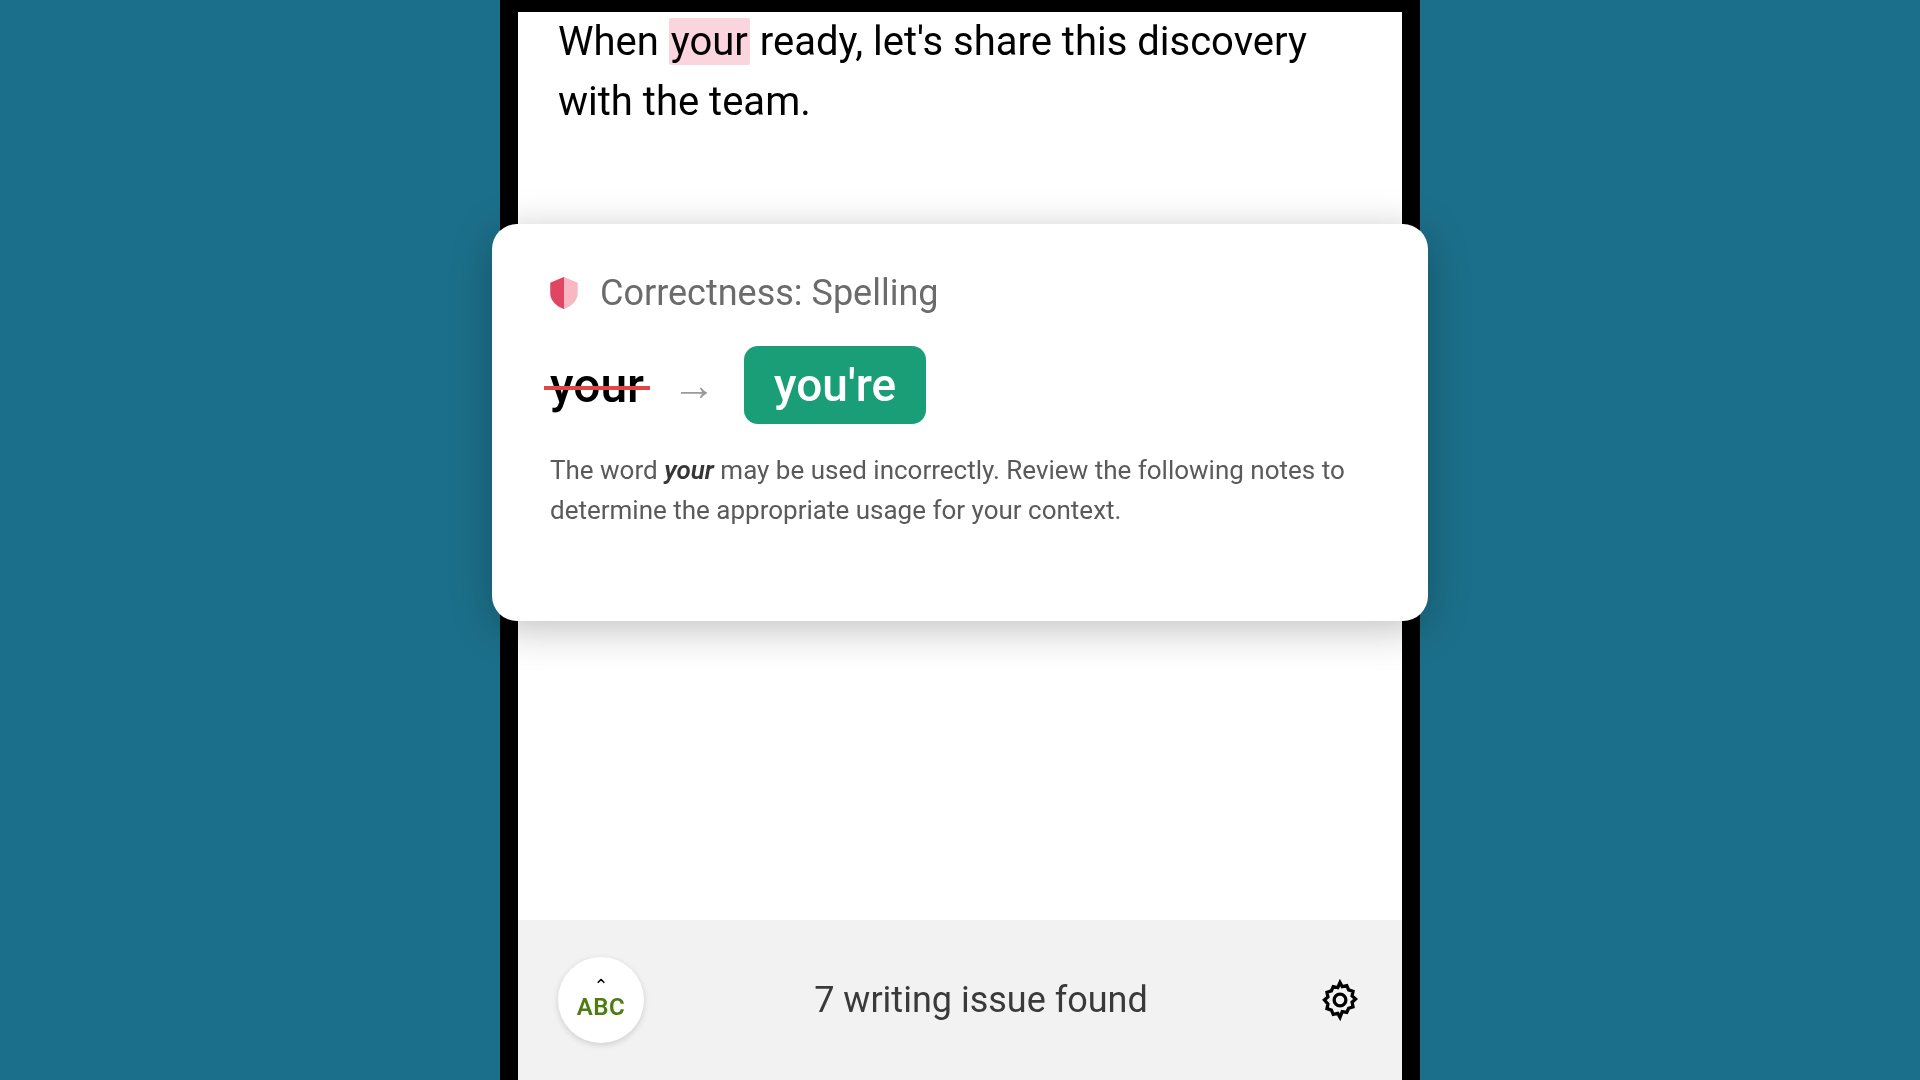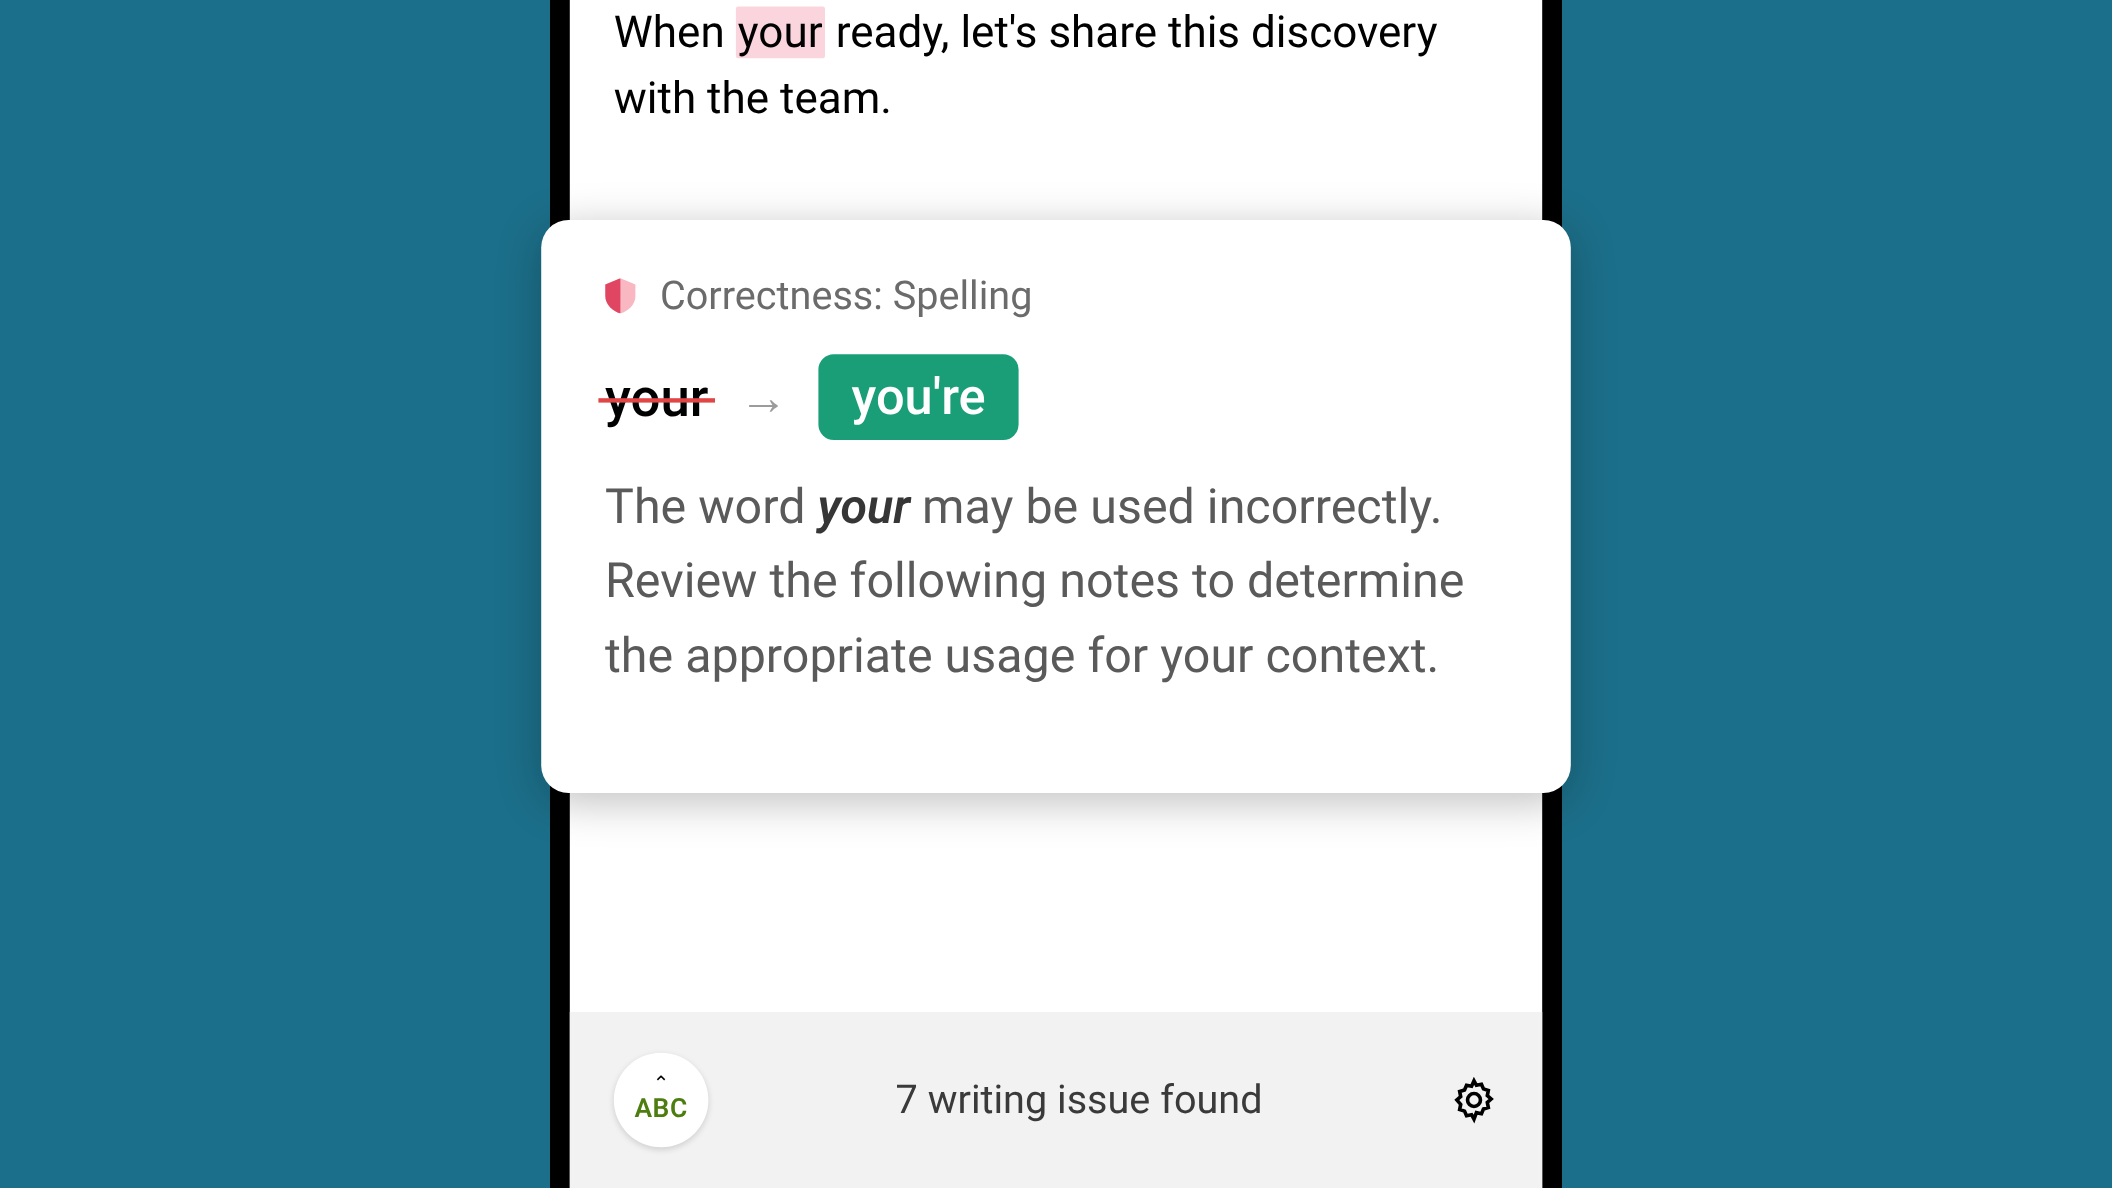"When your ready, let's share" .phone-frame { padding: 0 18px -> 12px 18px }
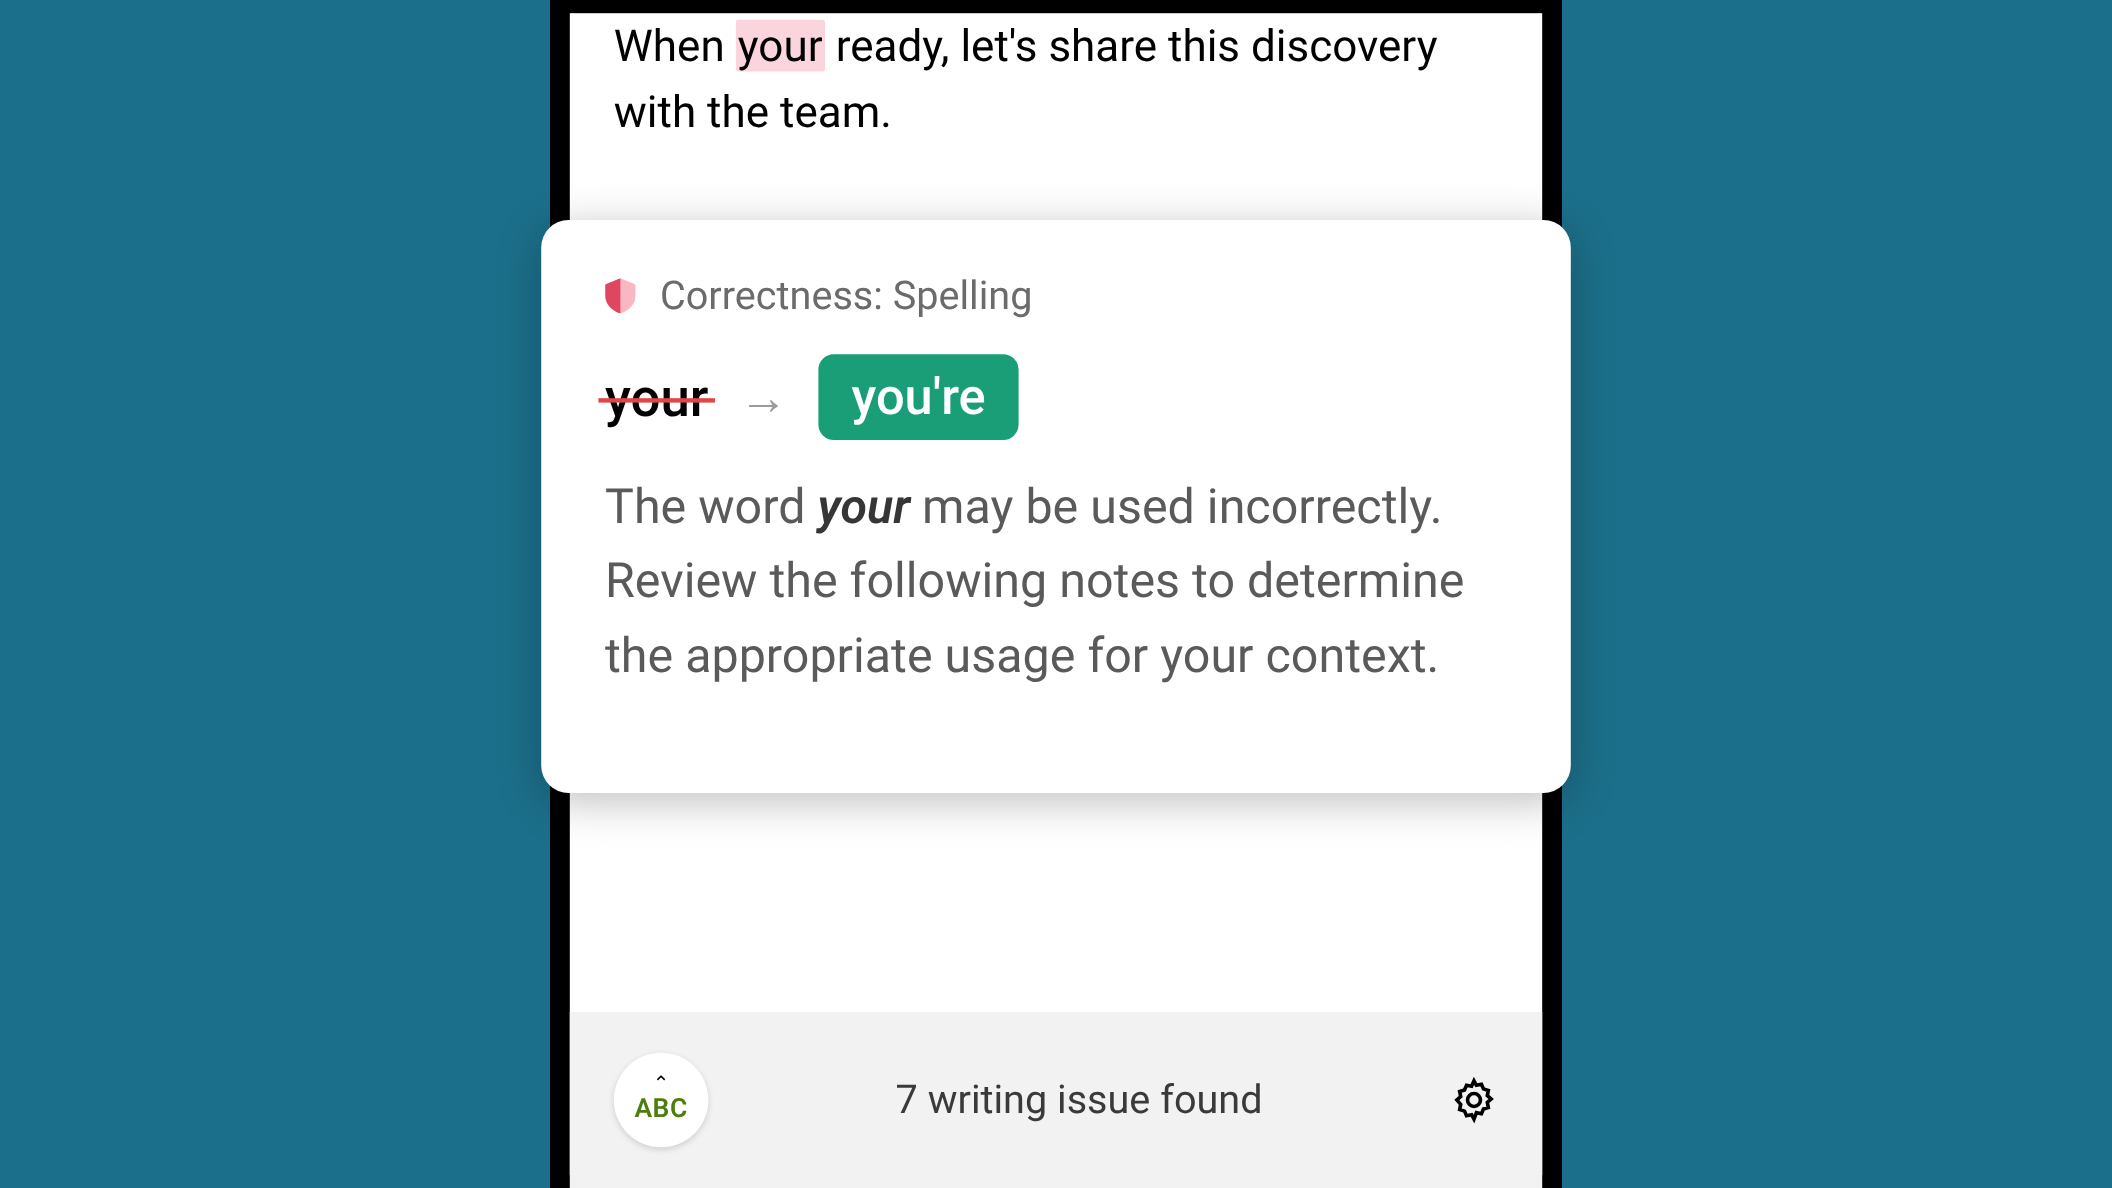"Correctness: Spelling" .suggestion-card { top: 200px -> 224px }
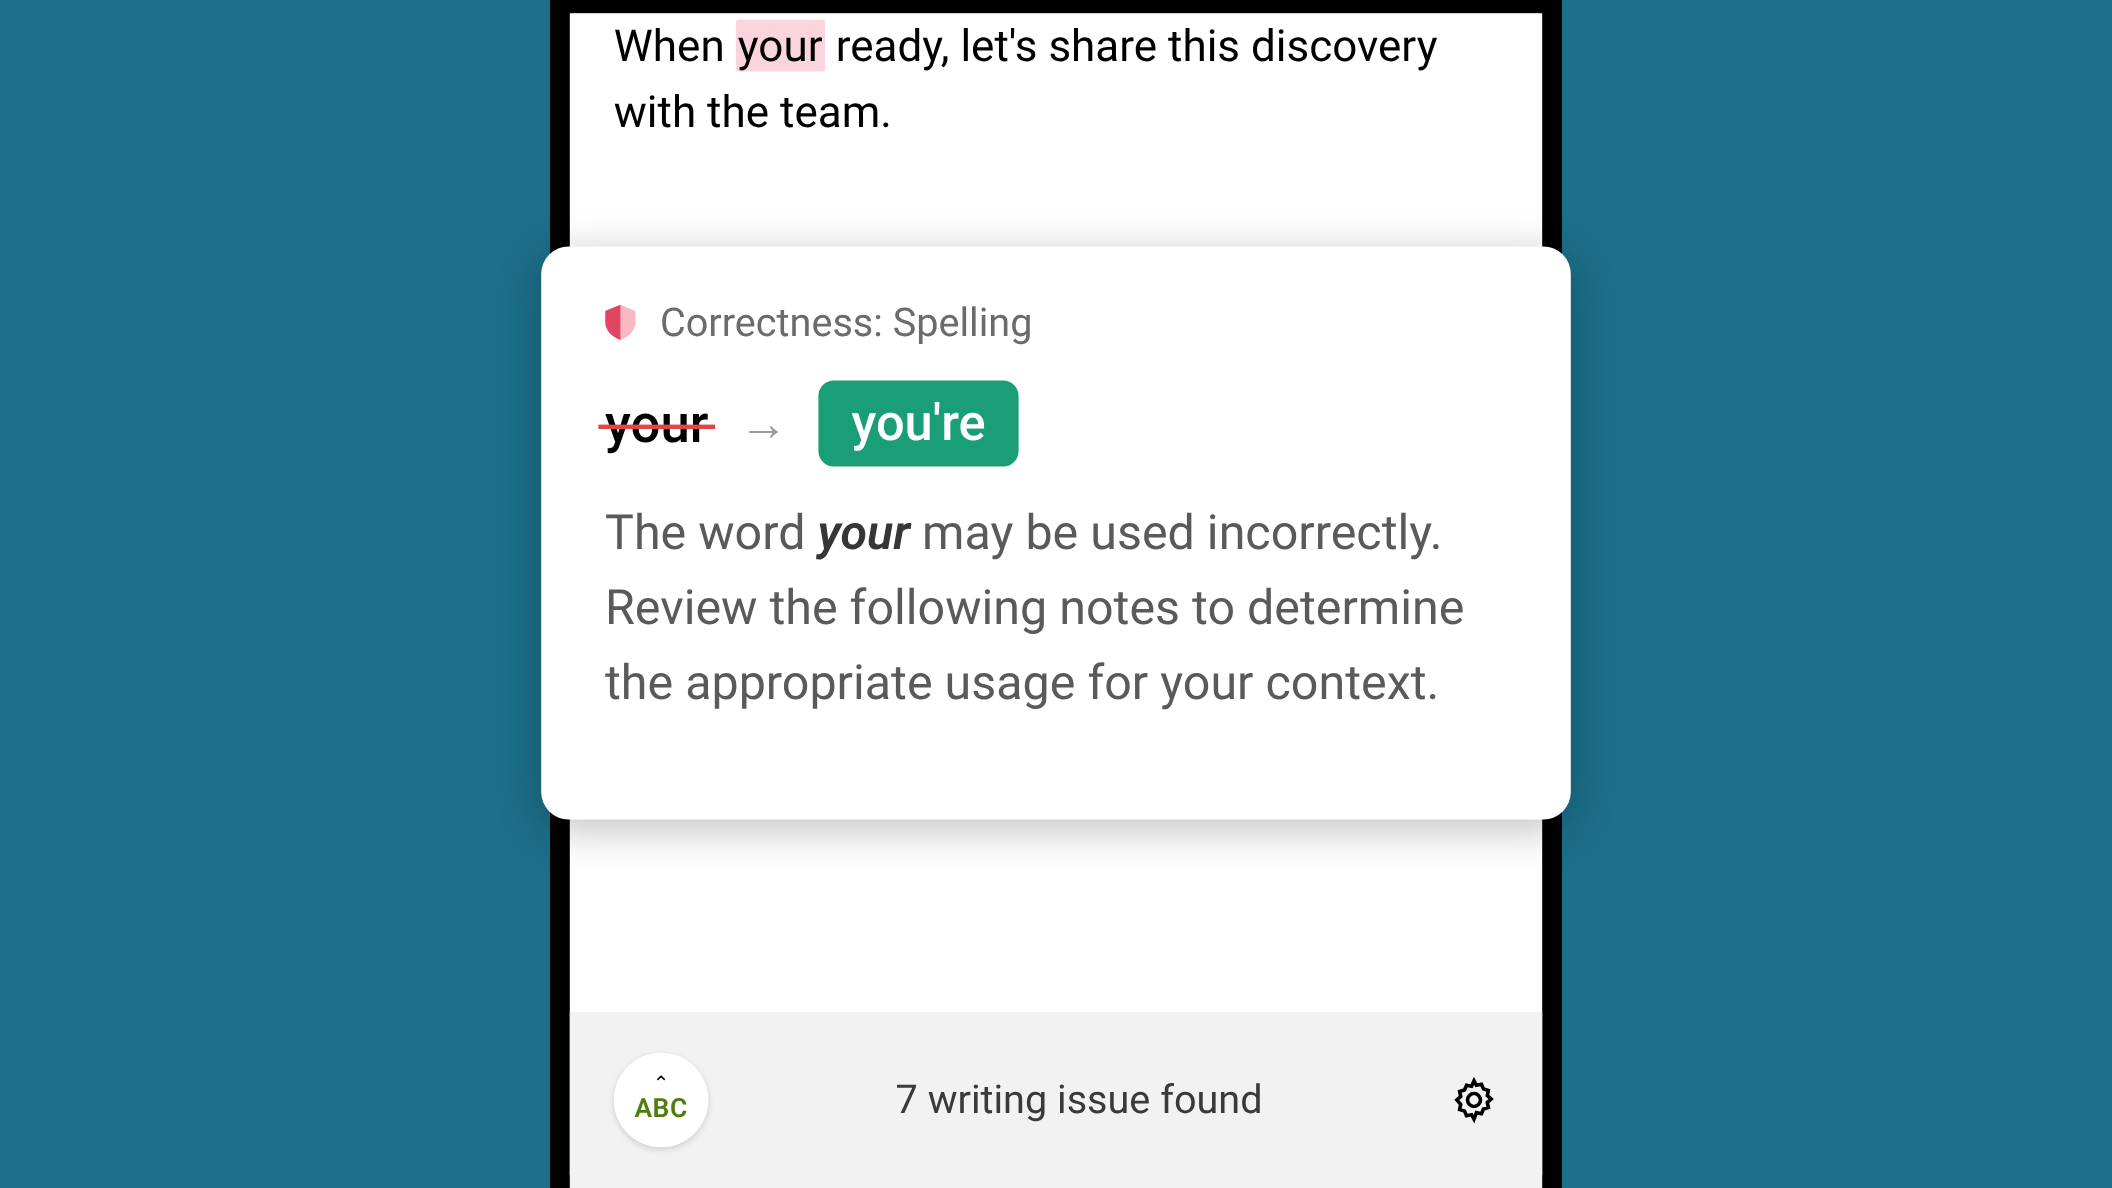"The word your may be" .explanation { font-size: 44px -> 26px }
